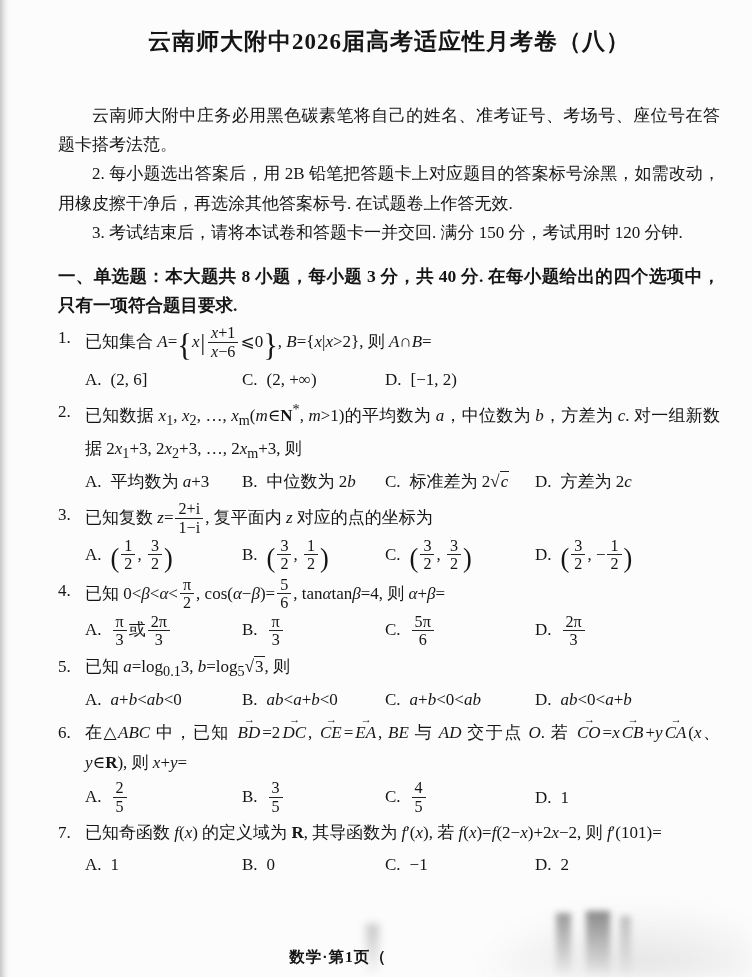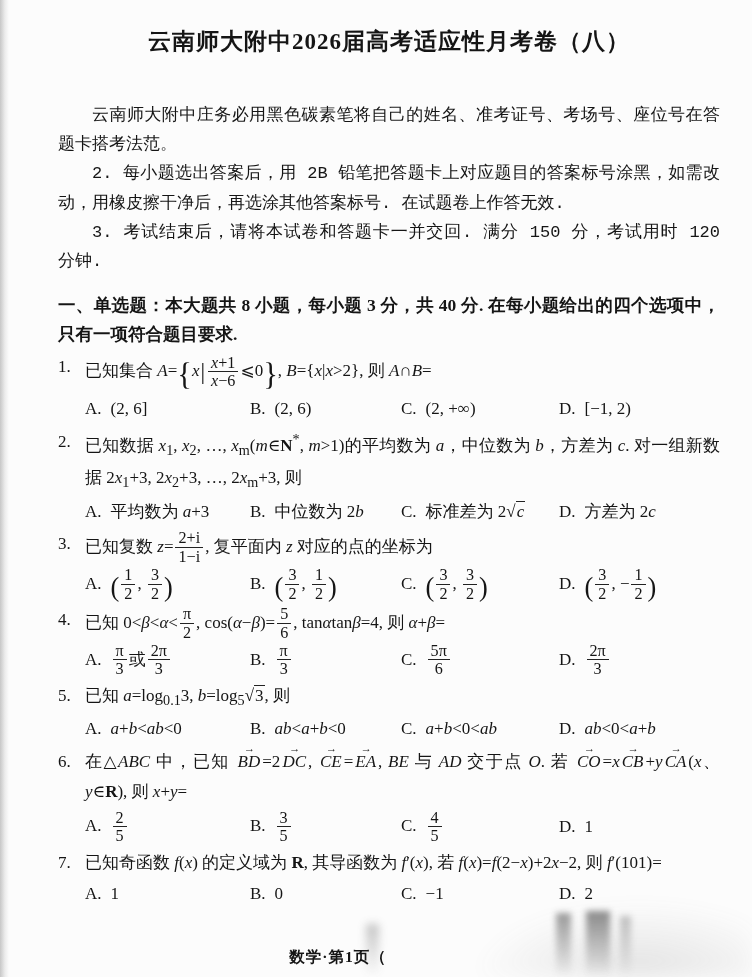"云南师大附中庄务必用黑色碳素笔将自己的姓名、准考证号、考场号、座位号在答题卡搭考" .notice p.ind { font-family: Liberation Mono, monospace -> none }
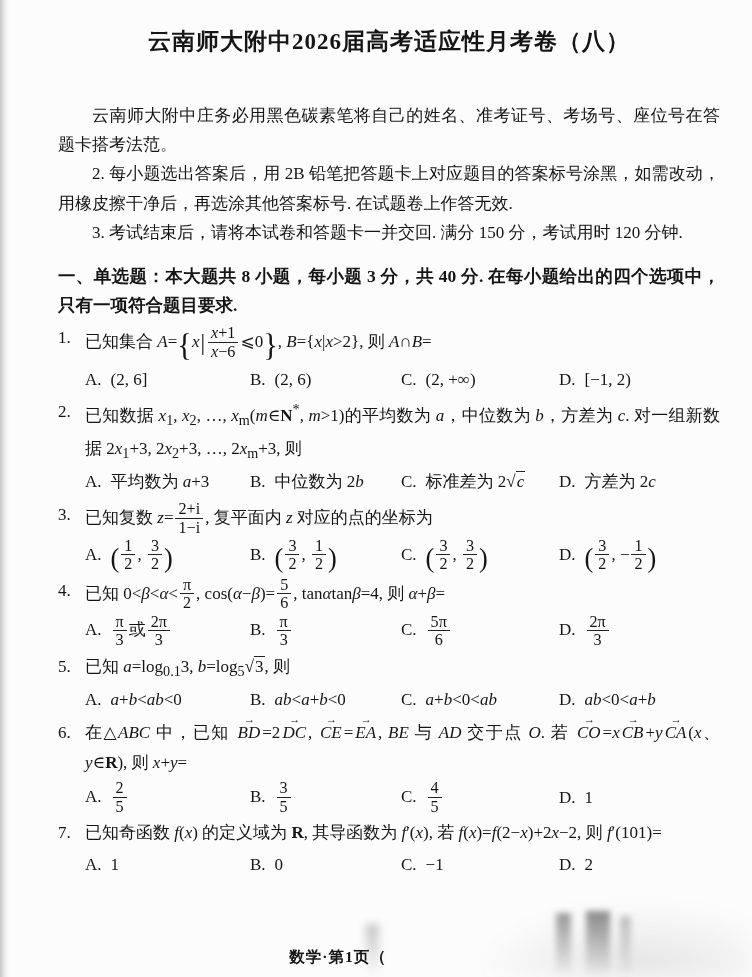"A. (2, 6]" .opts { gap: 8px -> none }
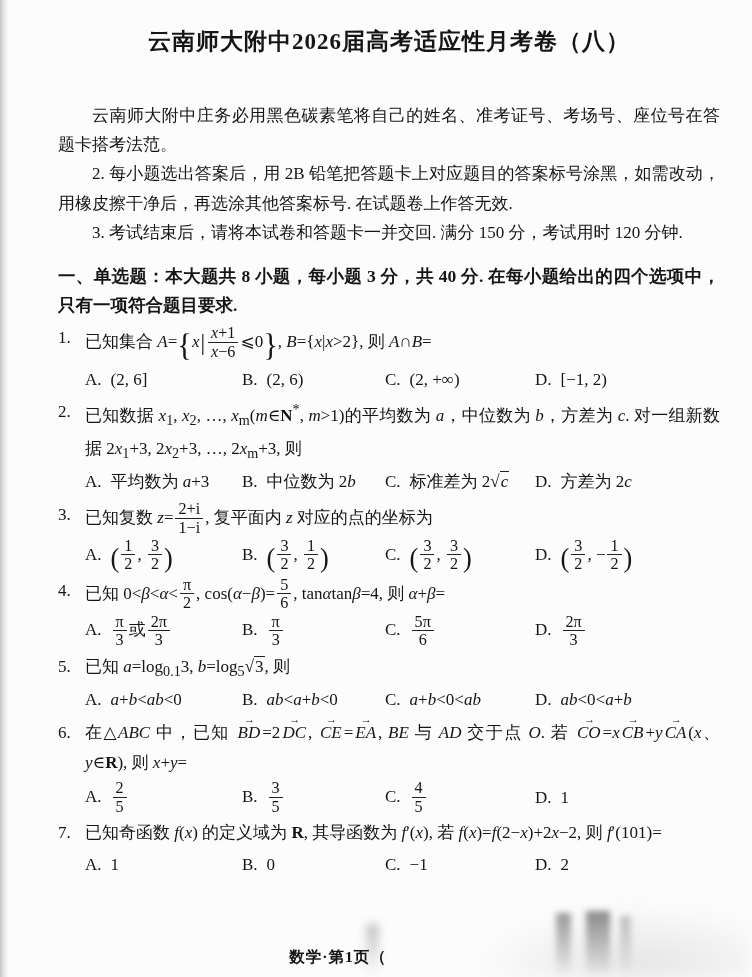"B. (2, 6)" span.opt { html: <span><span>B.</span><span>(2, 6)</span></span> -> none }
